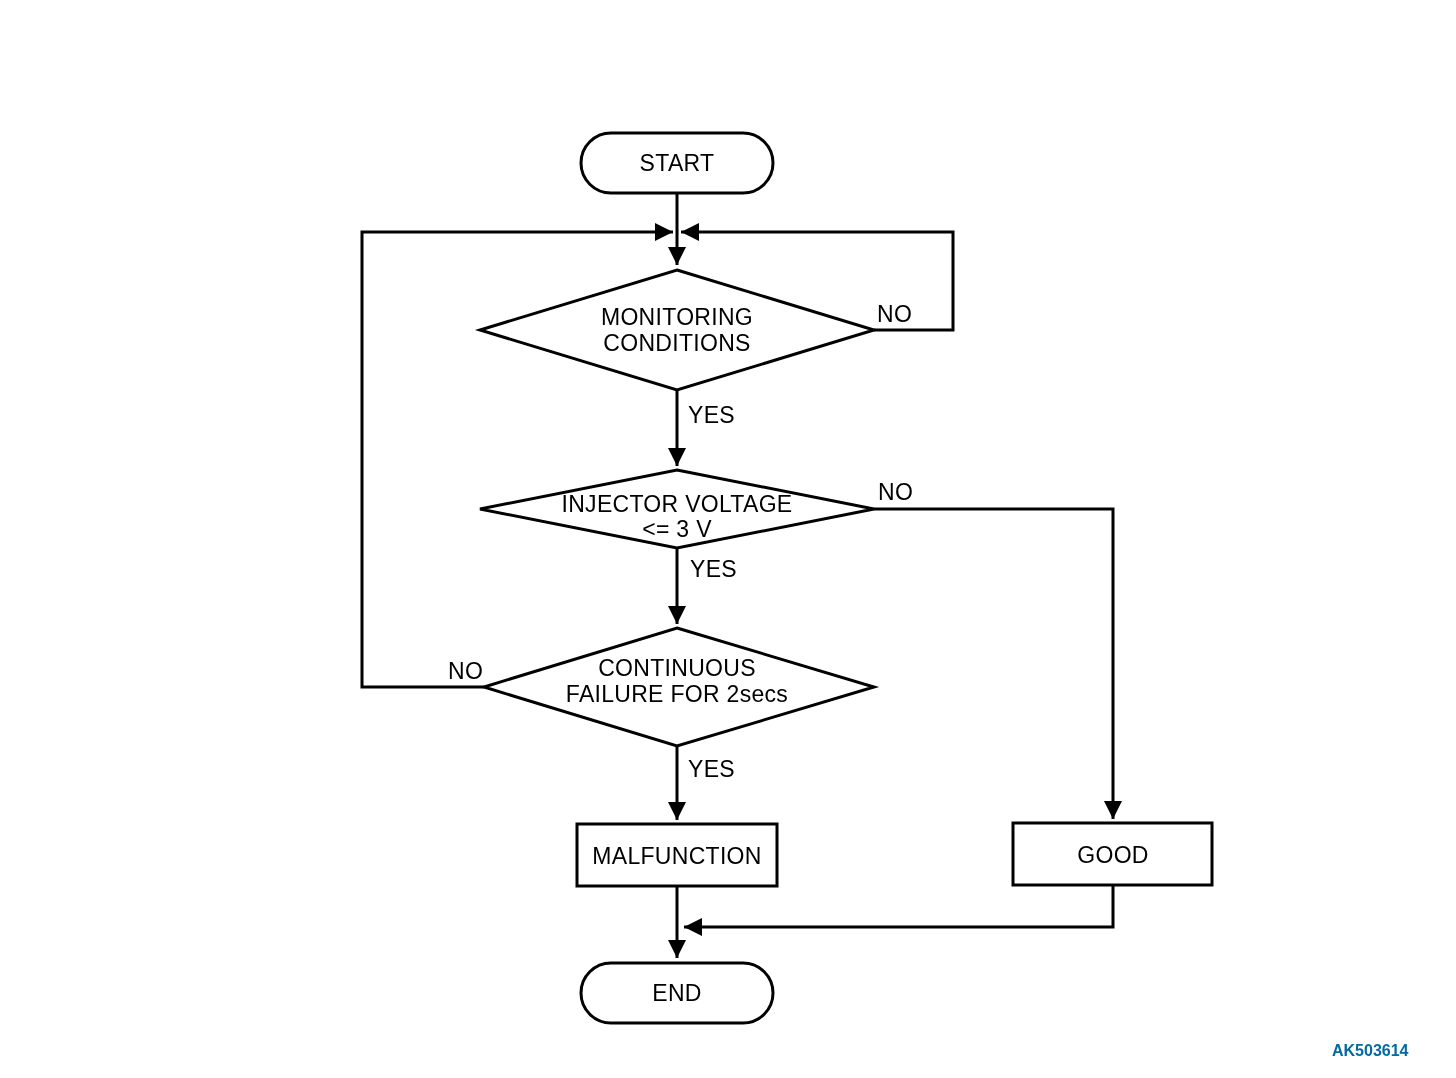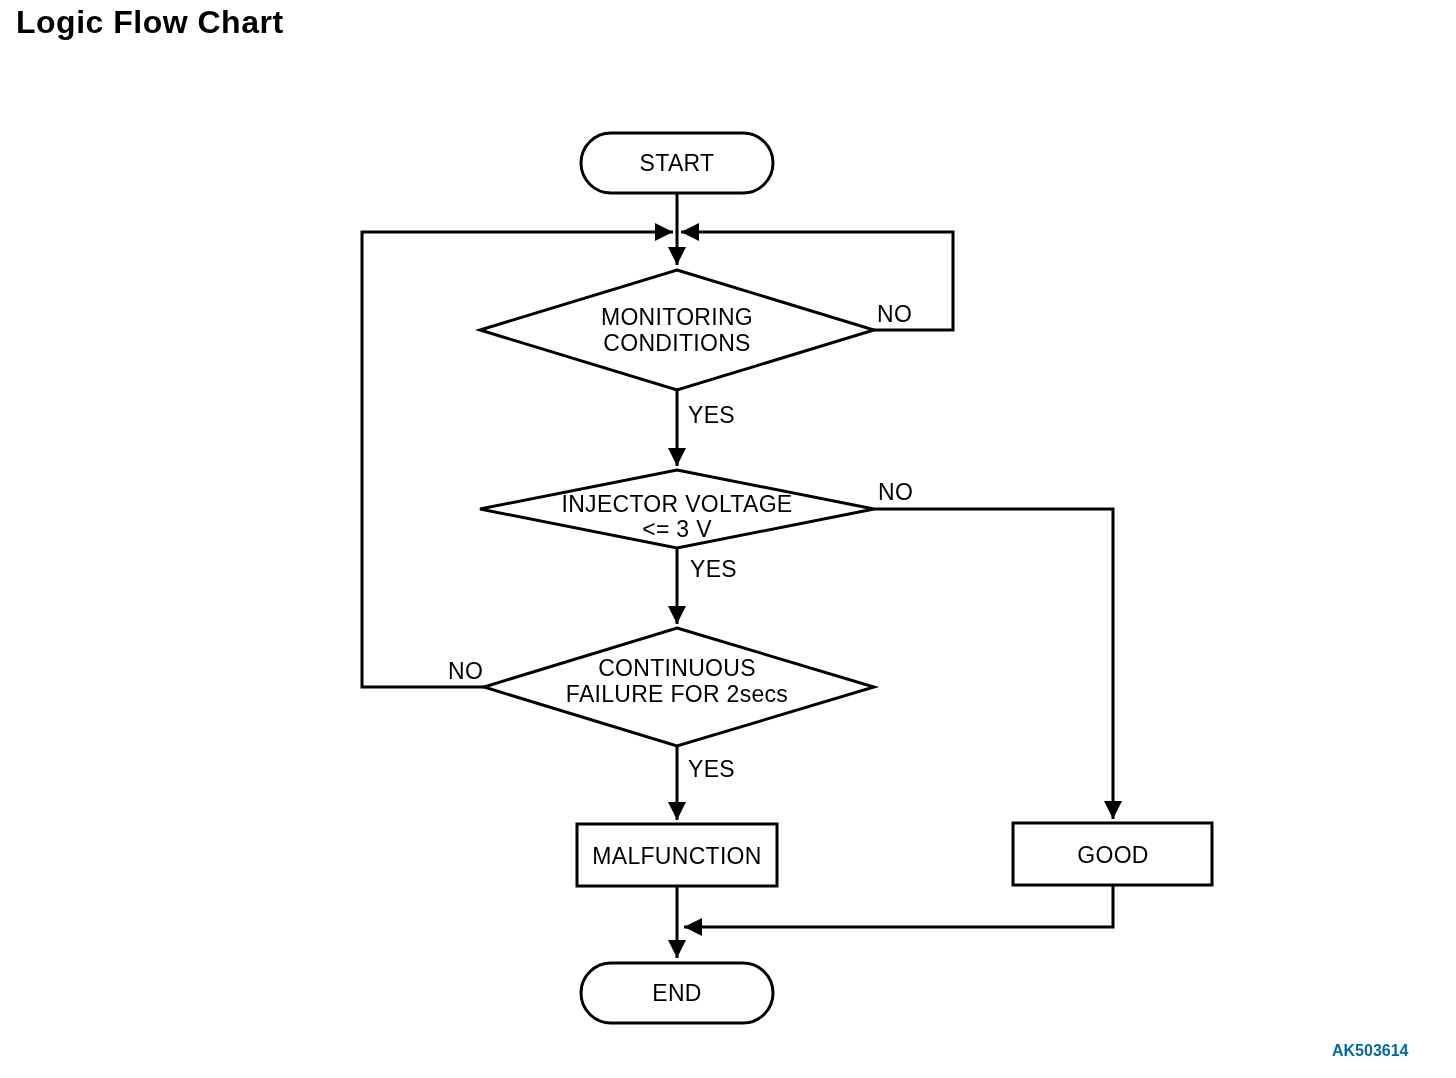"Logic Flow Chart" h1.title { html: <h1>Logic Flow Chart</h1> -> none }
